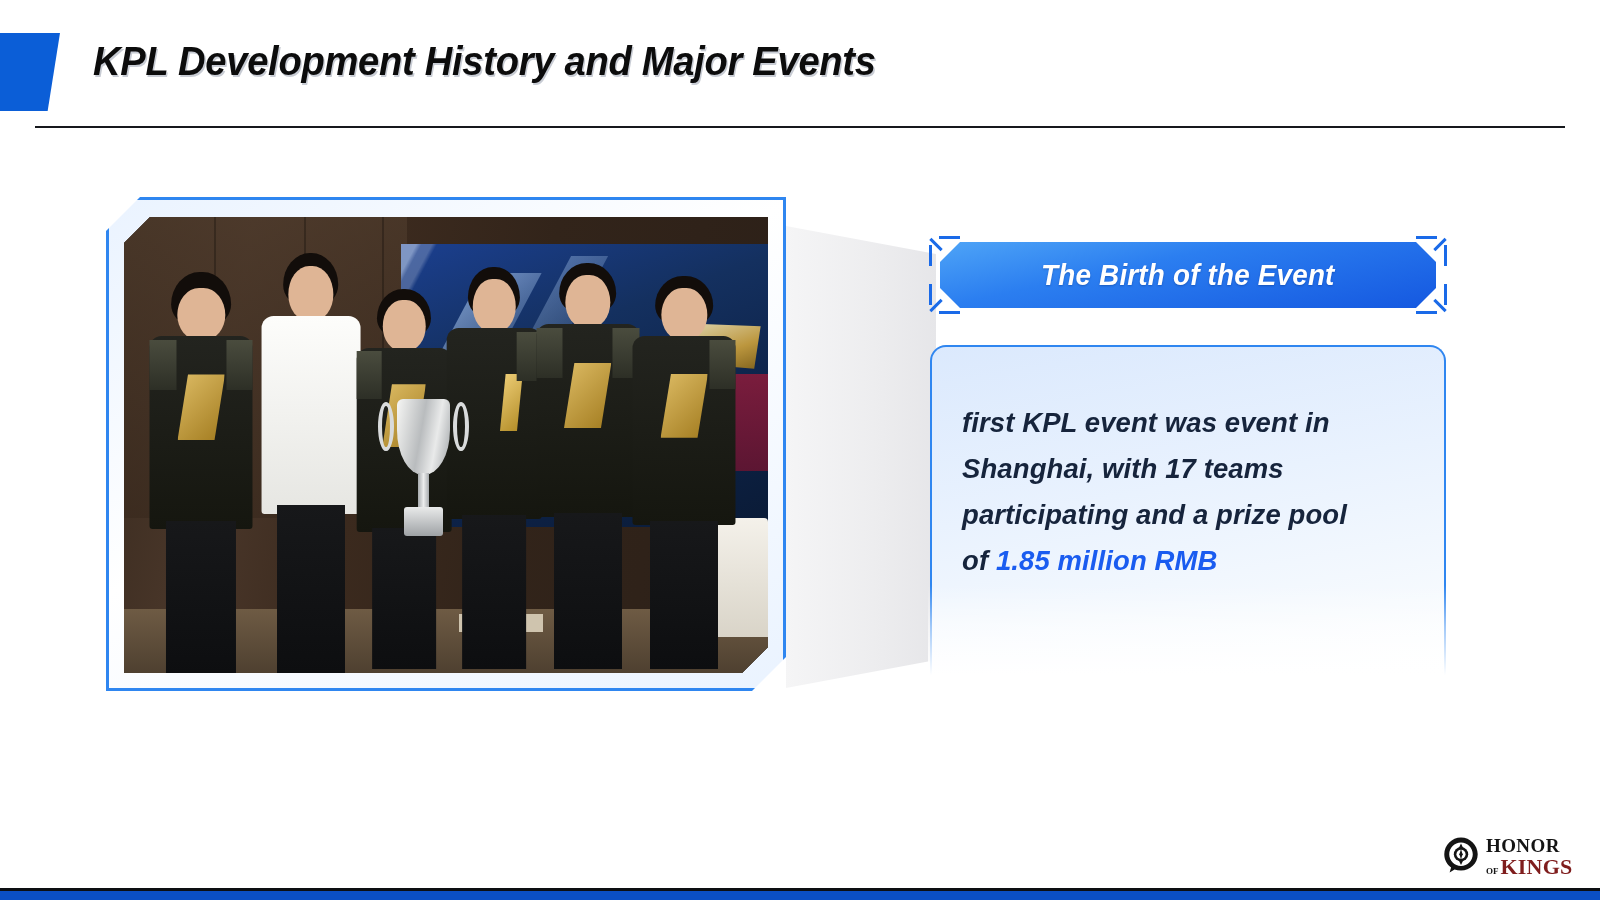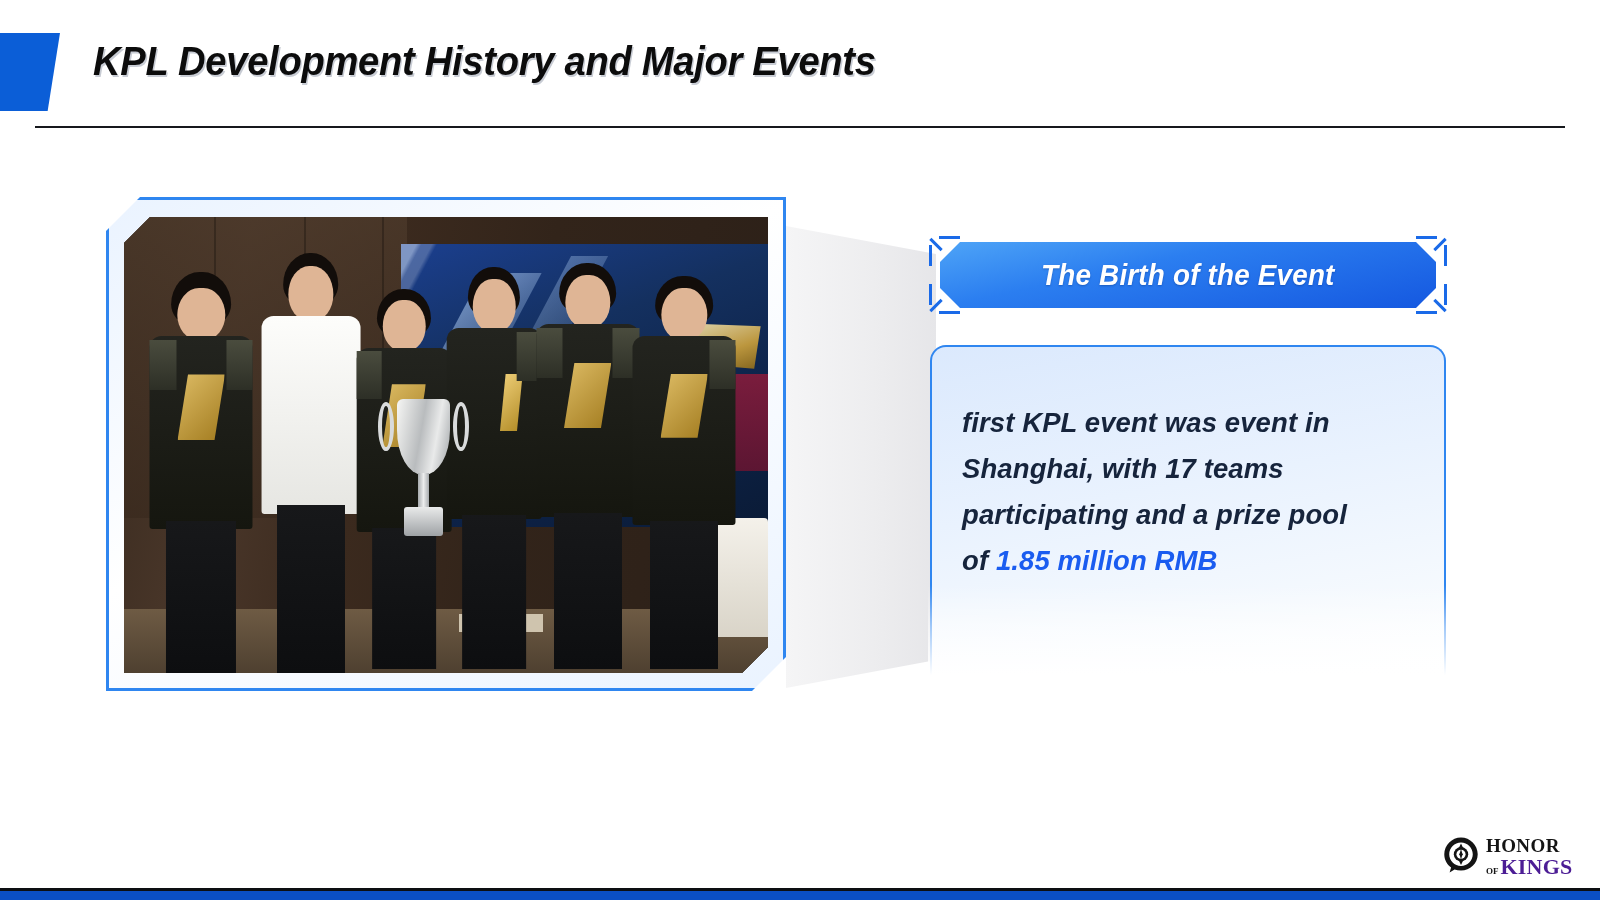"KINGS" .logo-kings { color: #4c1d95 -> #7f1d1d }
